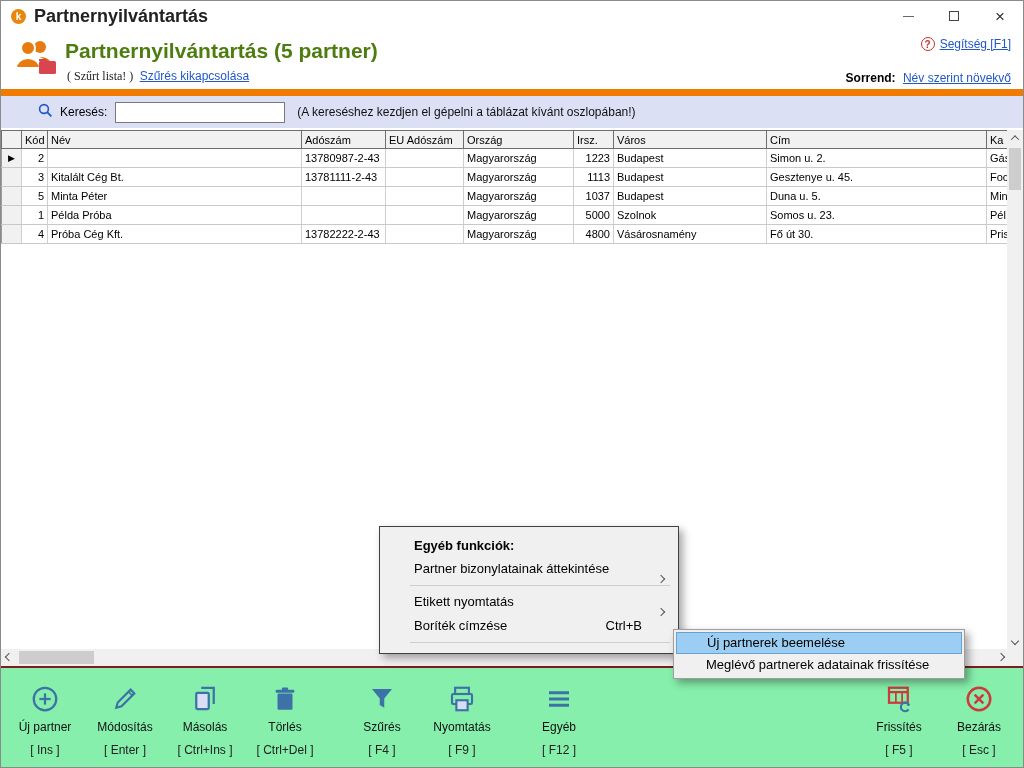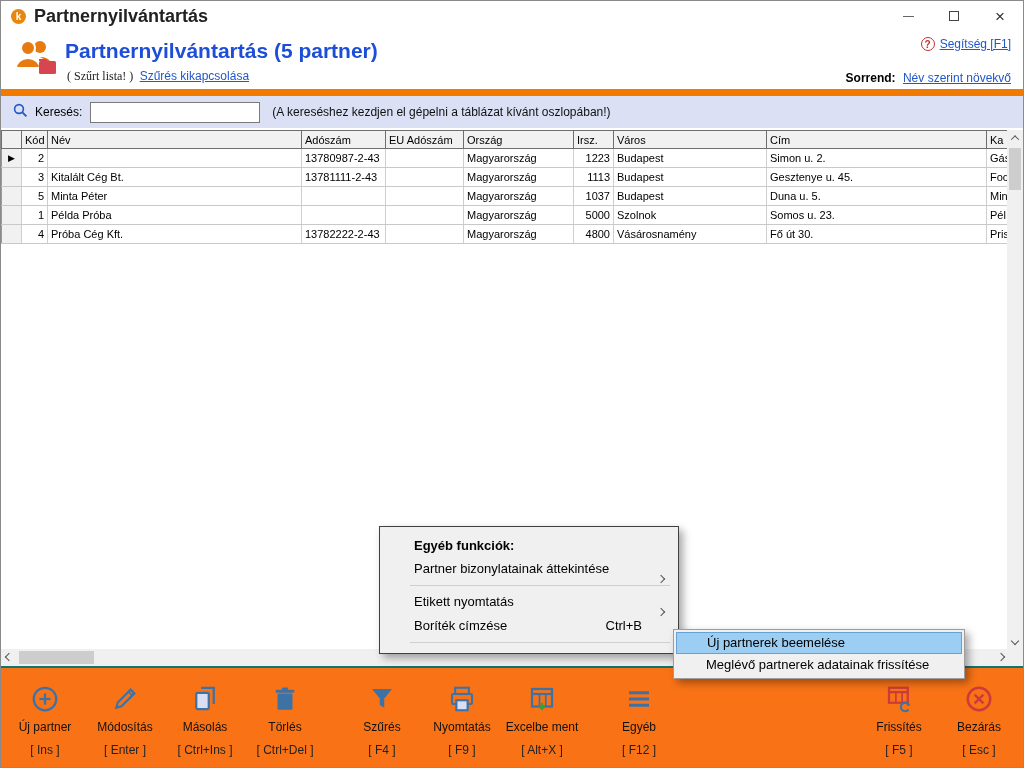"Partnernyilvántartás (5 partner)" .h-title { color: #1d4ed8 -> #4d7c0f }
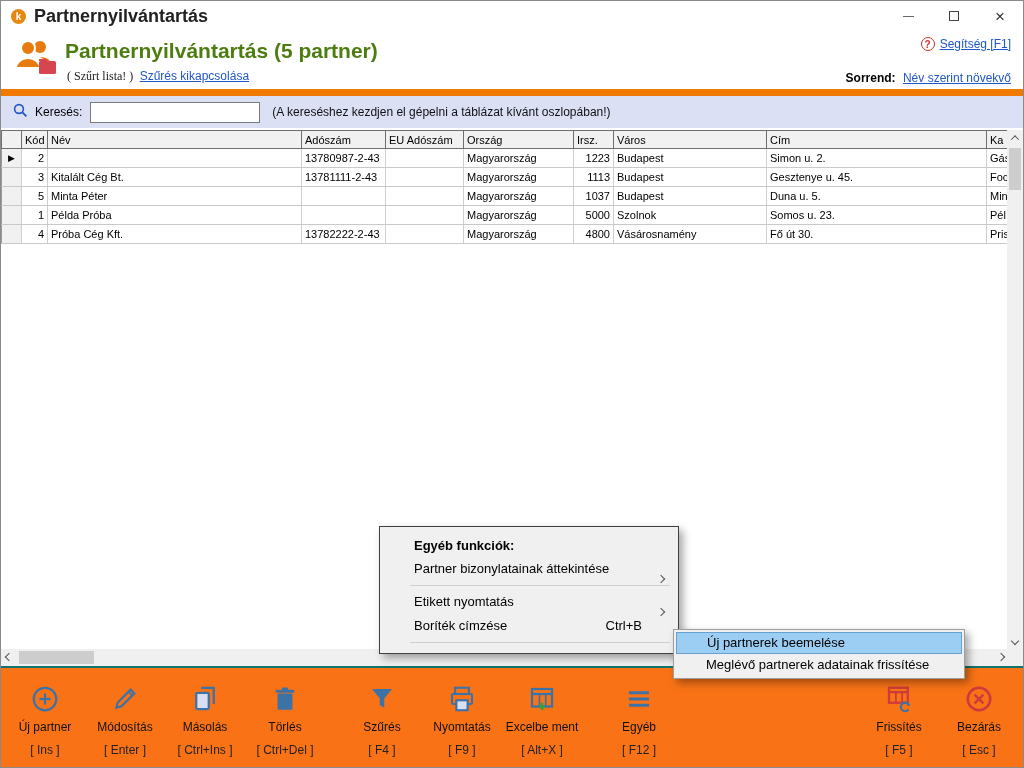"Keresés:" .searchbar { padding-left: none -> 25px }
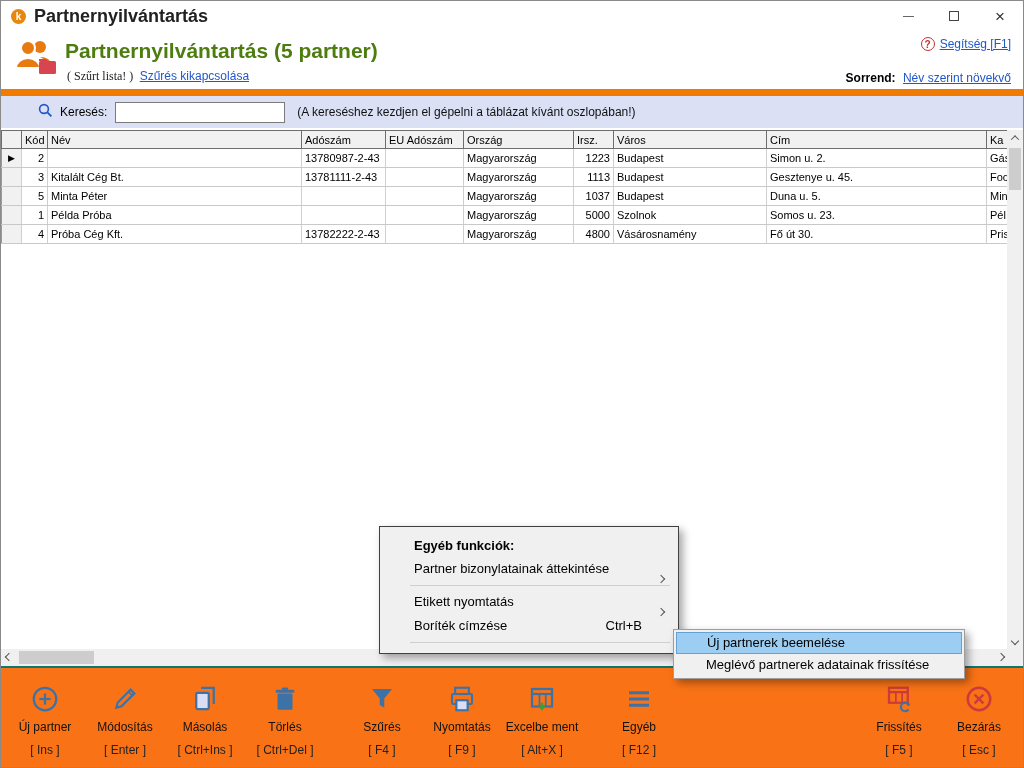"Új partner" .toolbar { background: #f97316 -> #86efac; border-top: 2px solid #0f766e -> 2px solid #7f1d1d }
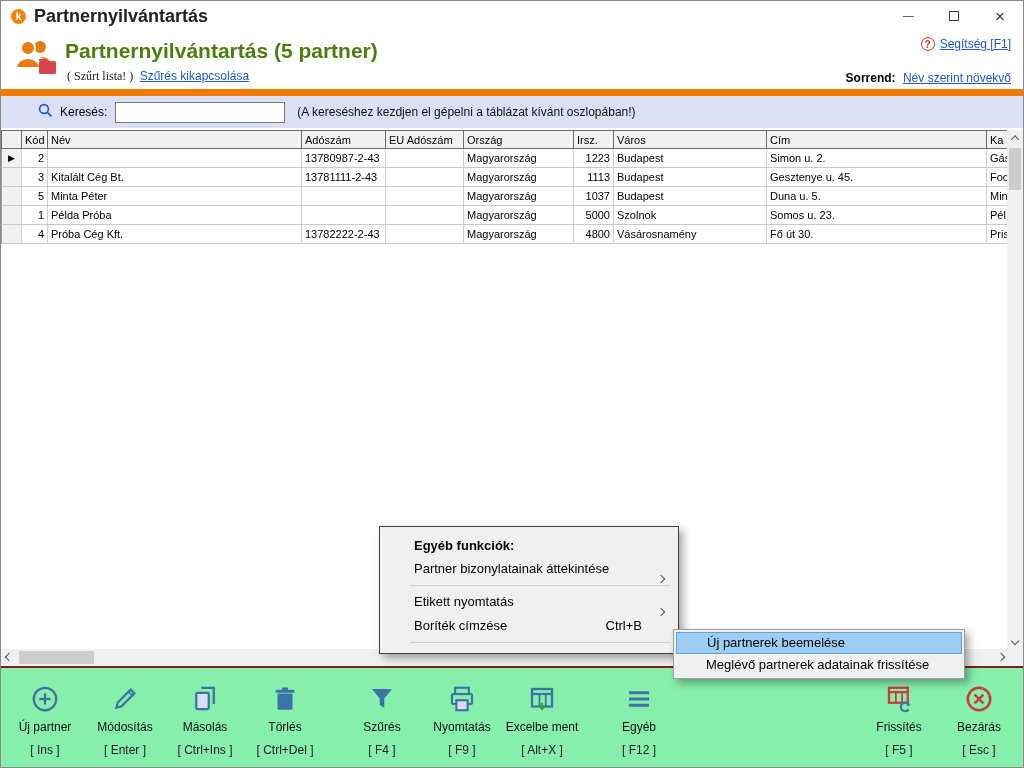"Excelbe ment" div.tbtn { html: <div> <span> <svg> <rect></rect> <line></line> <line></line> <line></line> <path></path> </svg> </span> <span>Excelbe ment</span> <span>[ Alt+X ]</span> </div> -> none }
